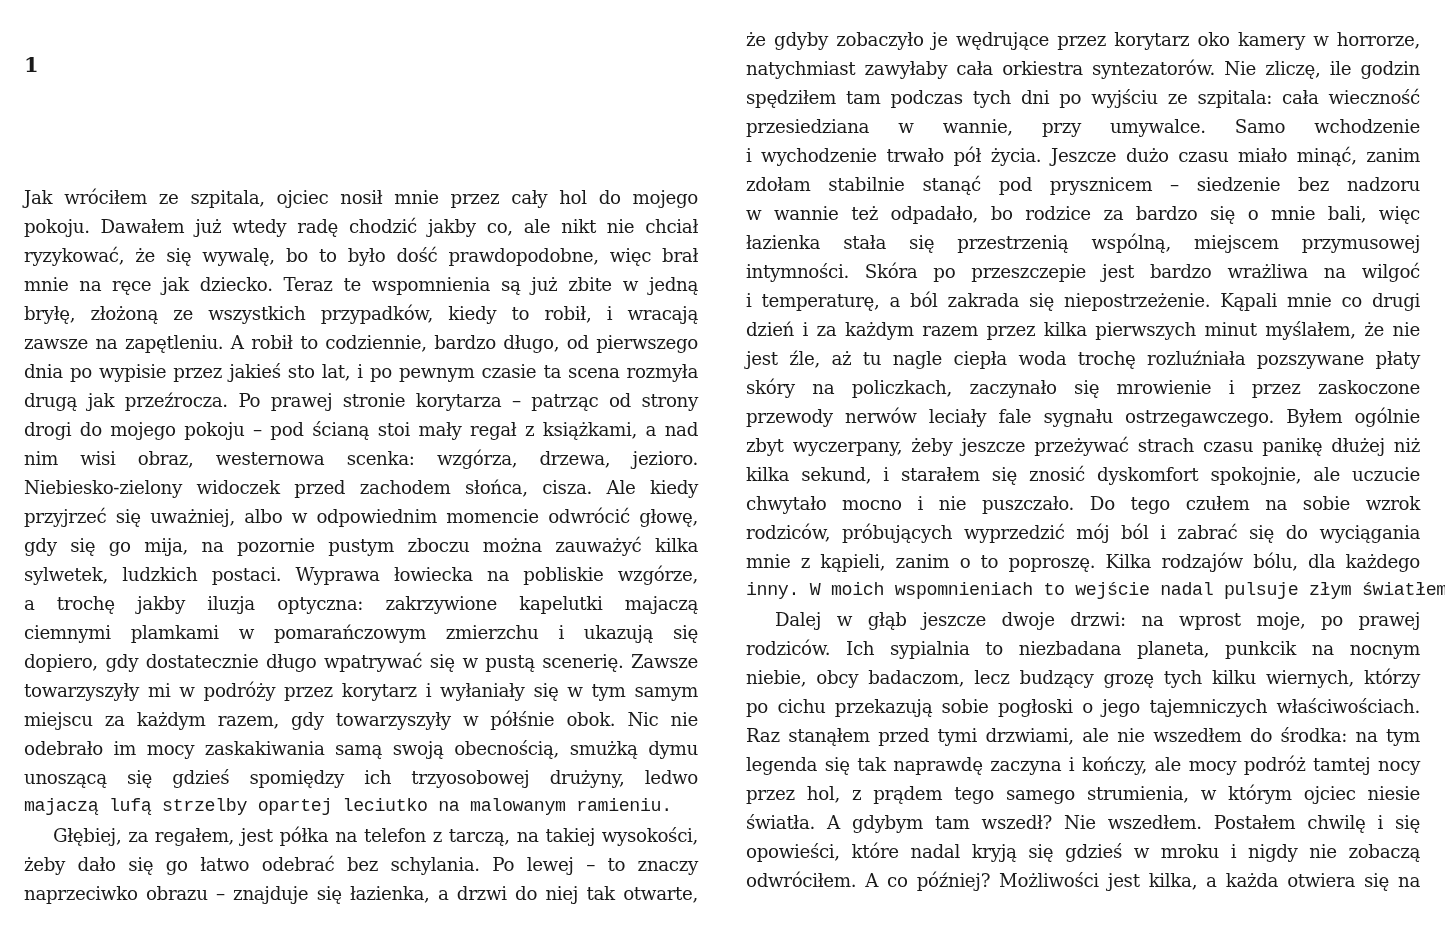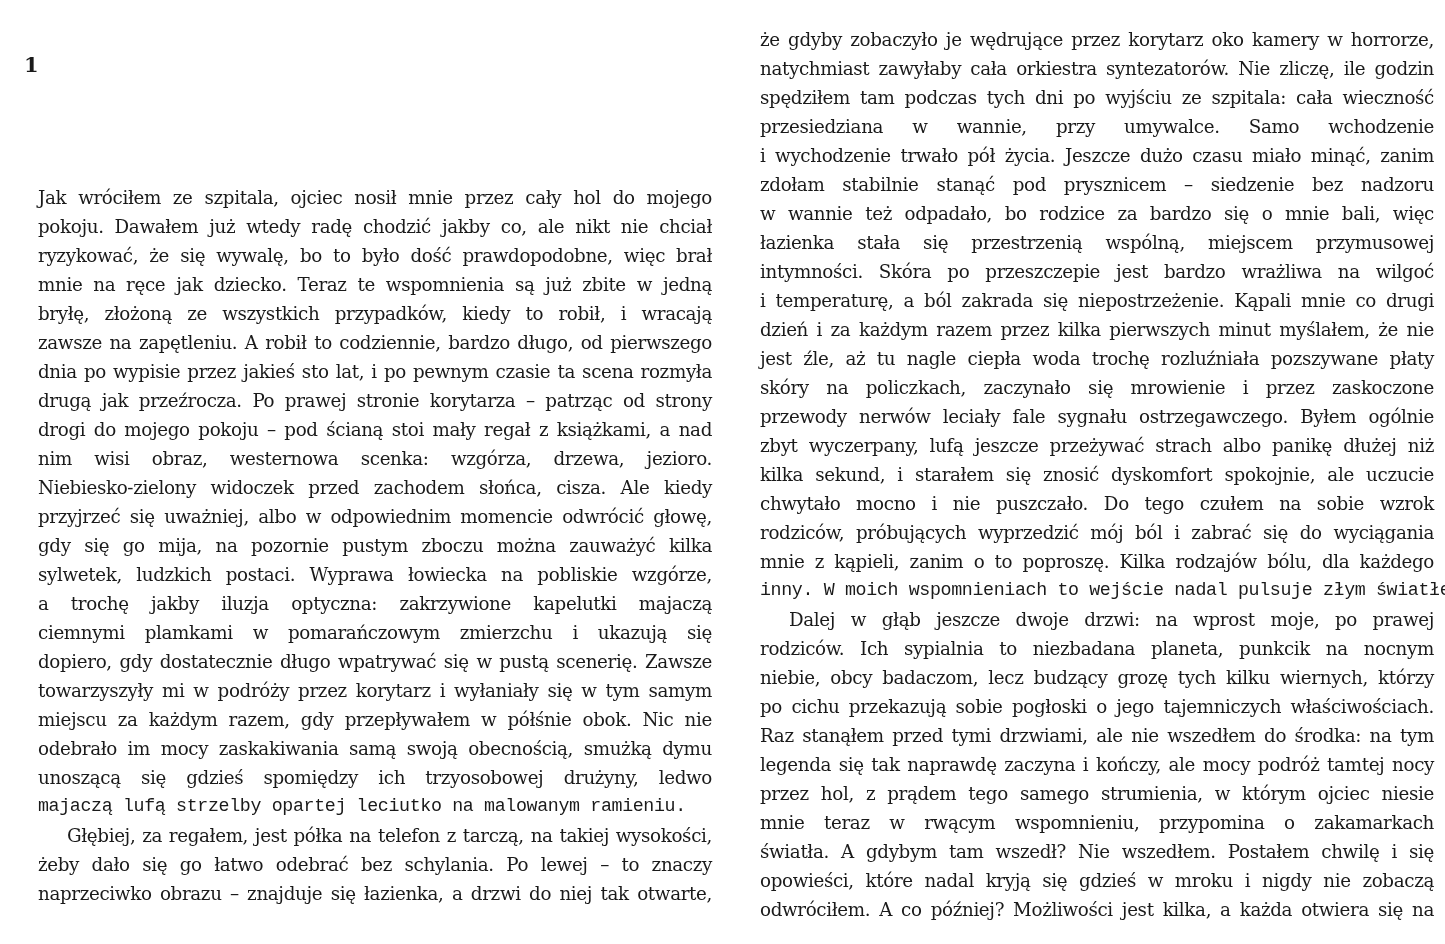"że gdyby zobaczyło je wędrujące" .col { margin-left: 14px -> none }
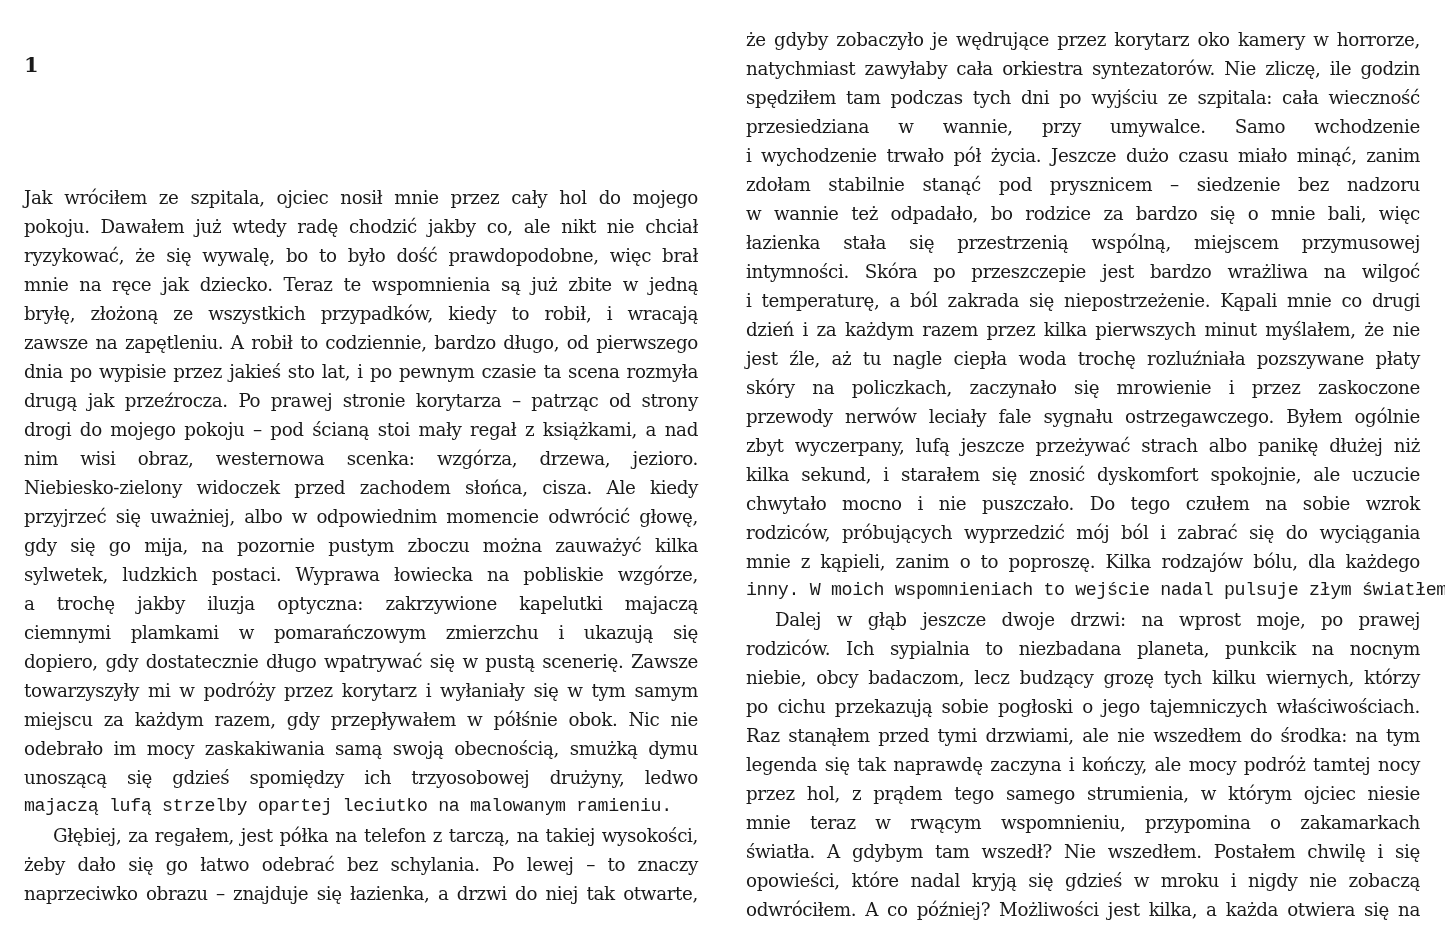"zbyt wyczerpany, lufą jeszcze przeżywać" div.line { text: lufą jeszcze przeżywać strach albo -> żeby jeszcze przeżywać strach czasu }
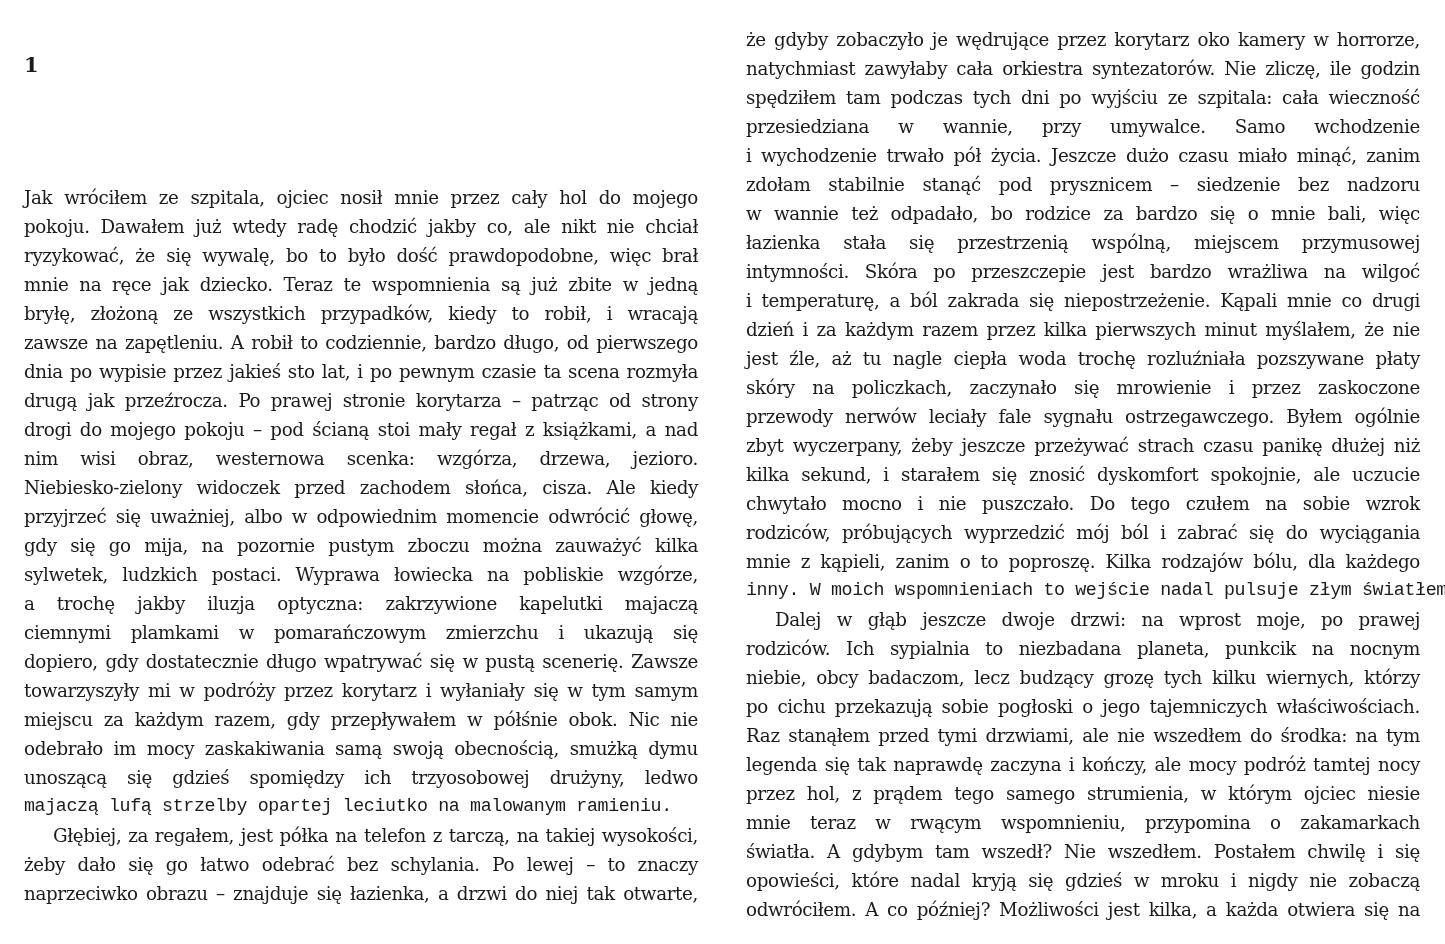"miejscu za każdym razem, gdy" div.line { text: przepływałem -> towarzyszyły }
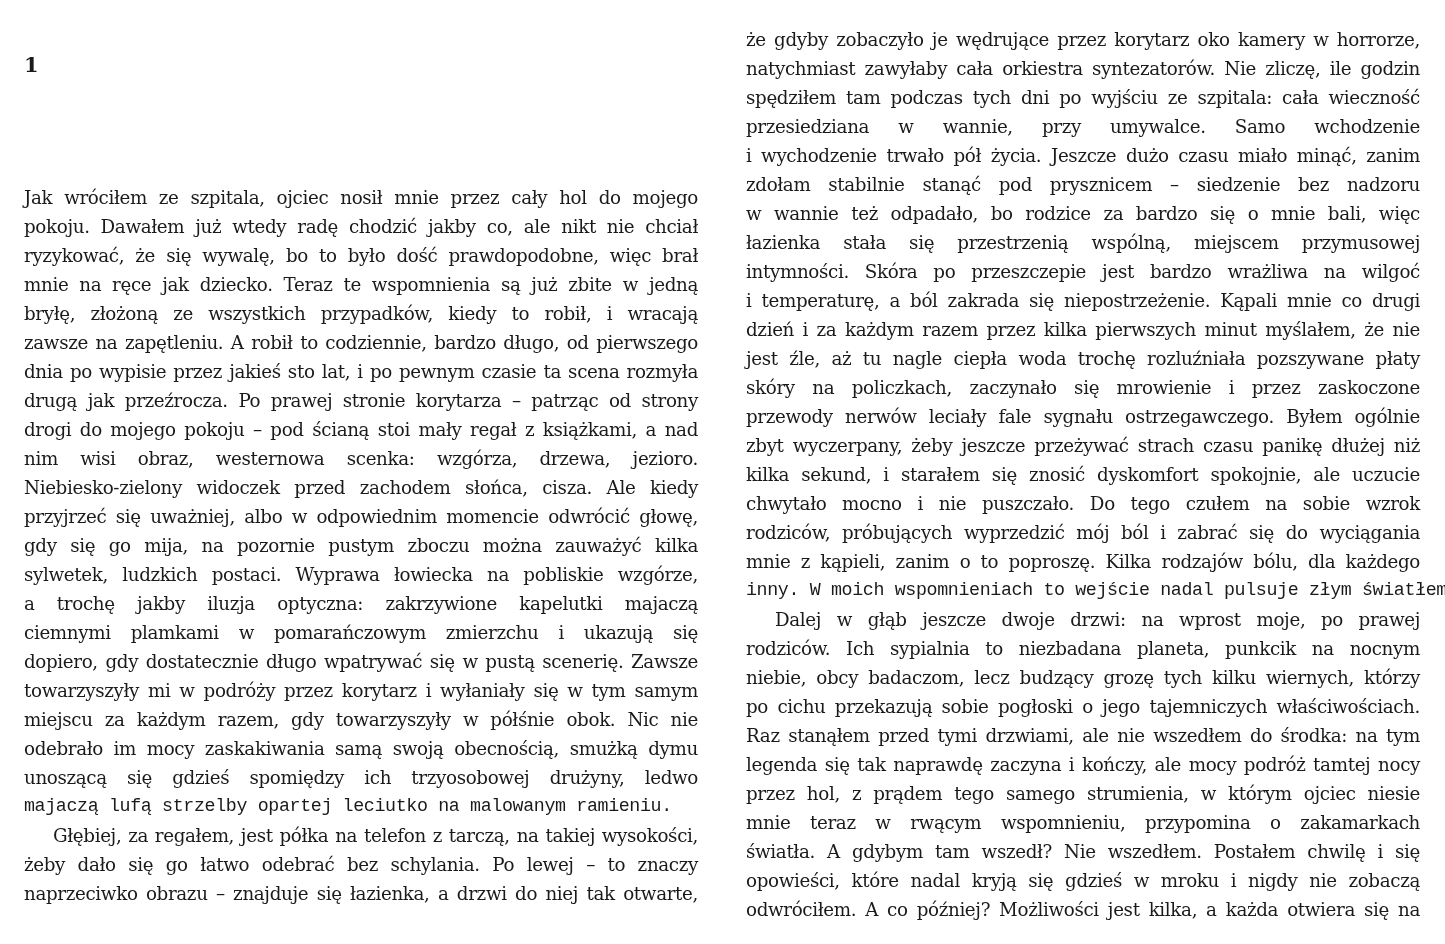"mnie teraz w rwącym wspomnieniu," div.line { html: <div>mnie teraz w rwącym wspomnieniu, przypomina o zakamarkach</div> -> none }
